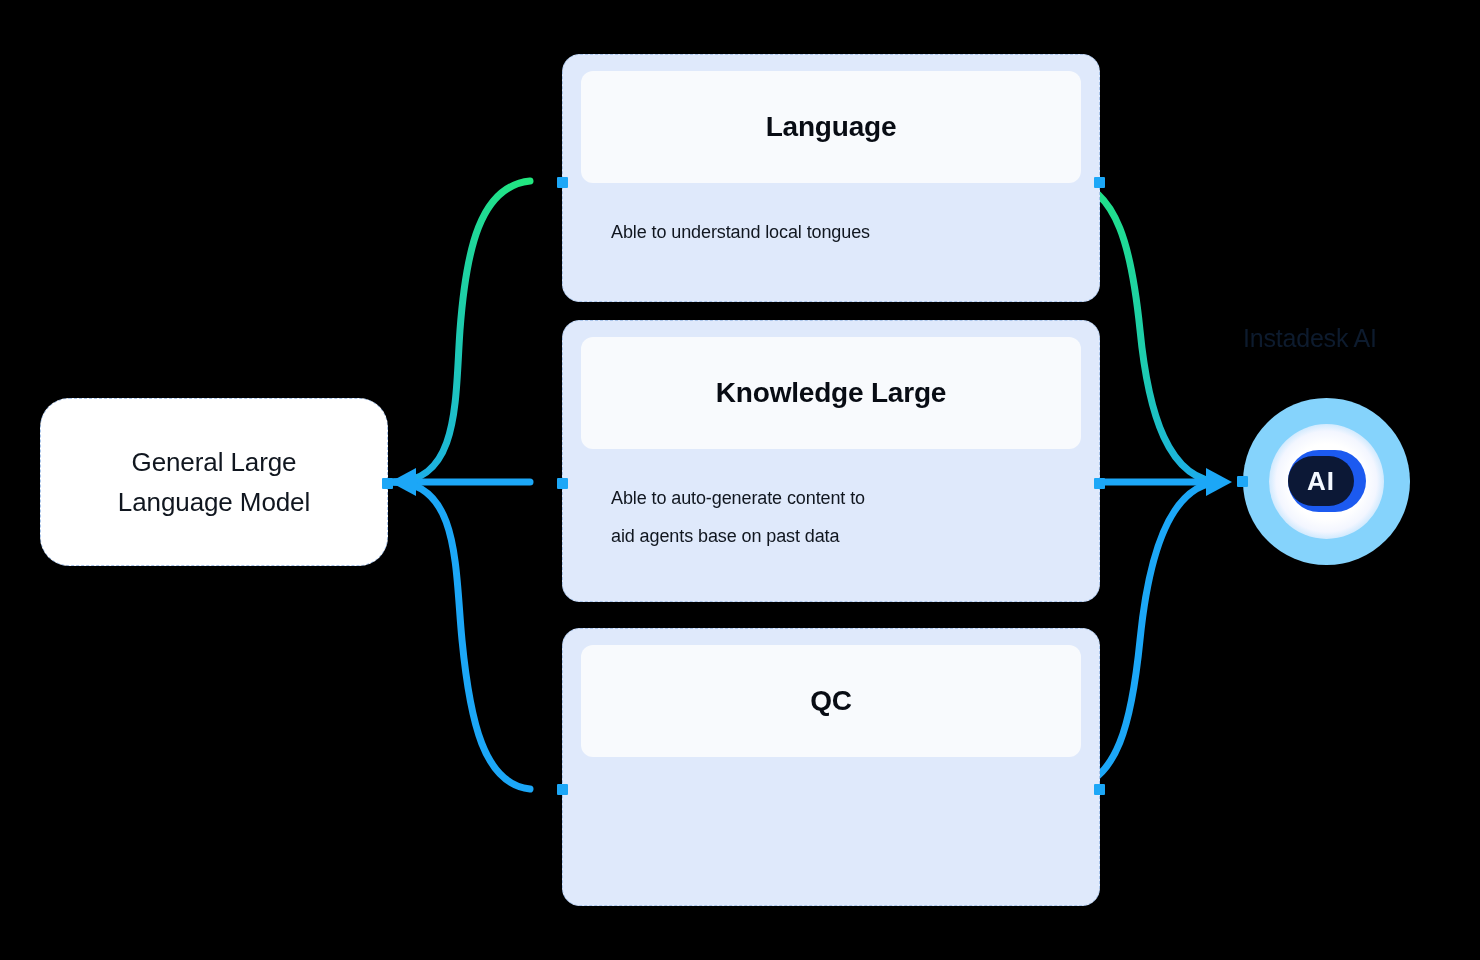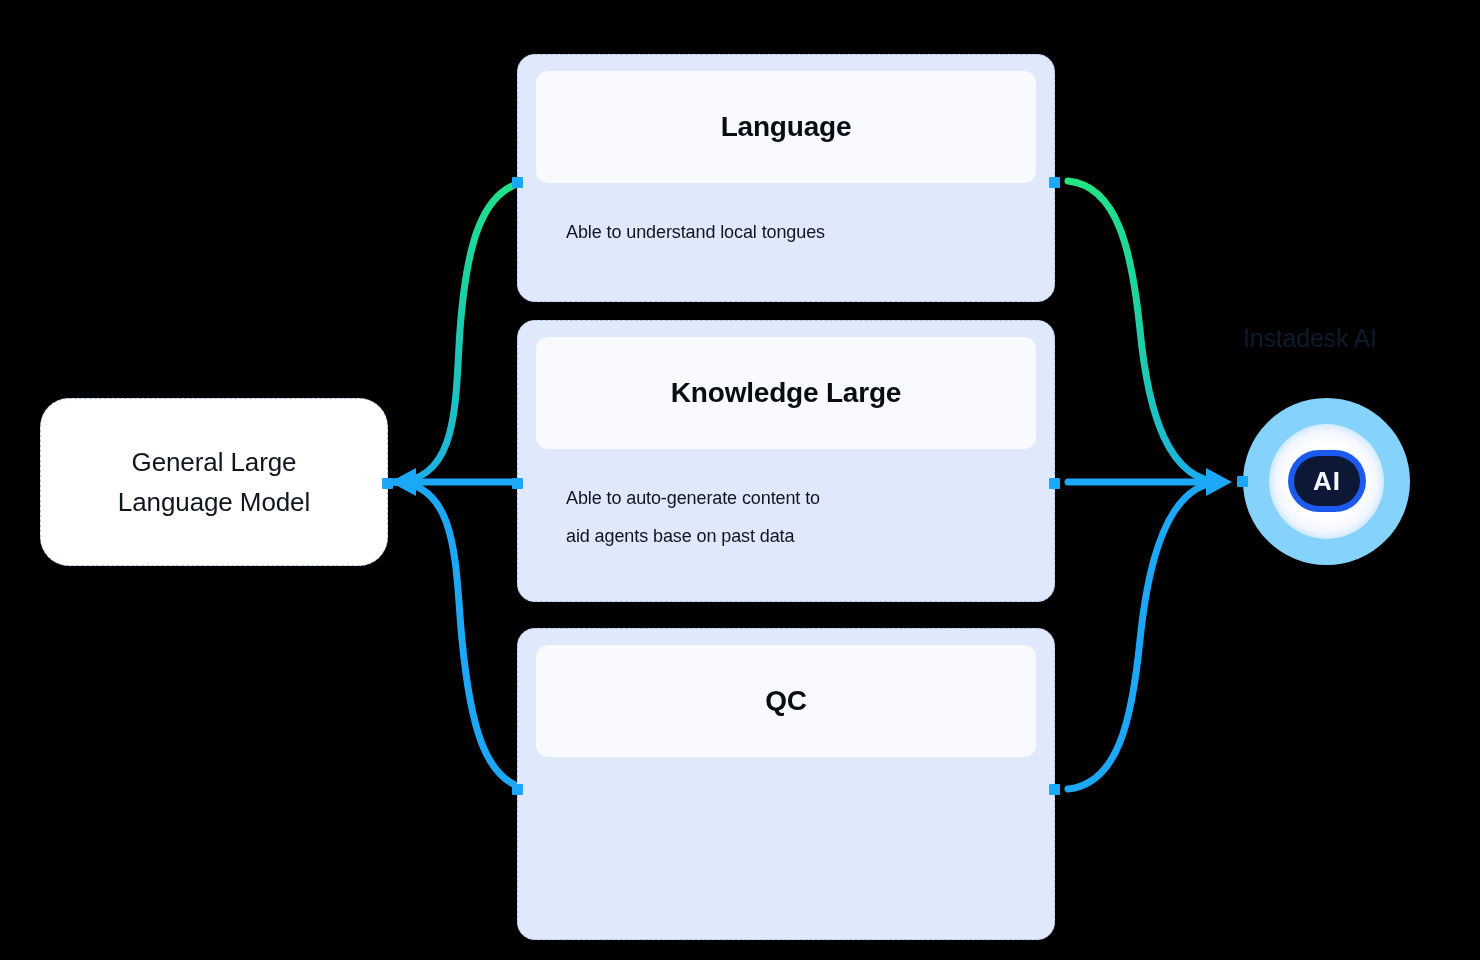"Language" .card { left: 517px -> 562px }
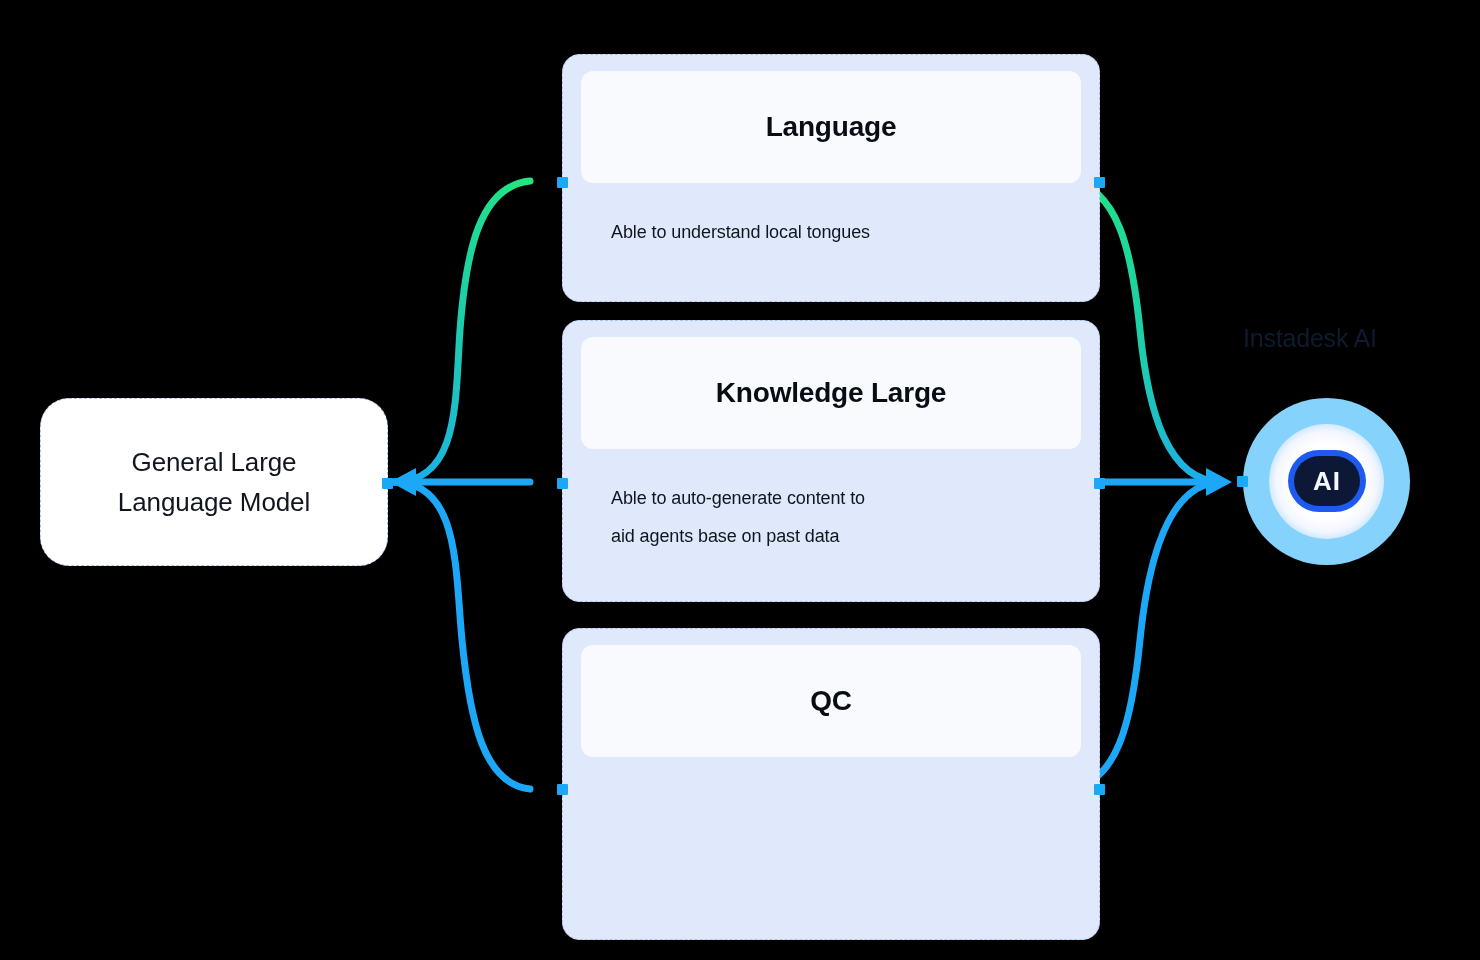"AI" .ai-badge { justify-content: center -> none }
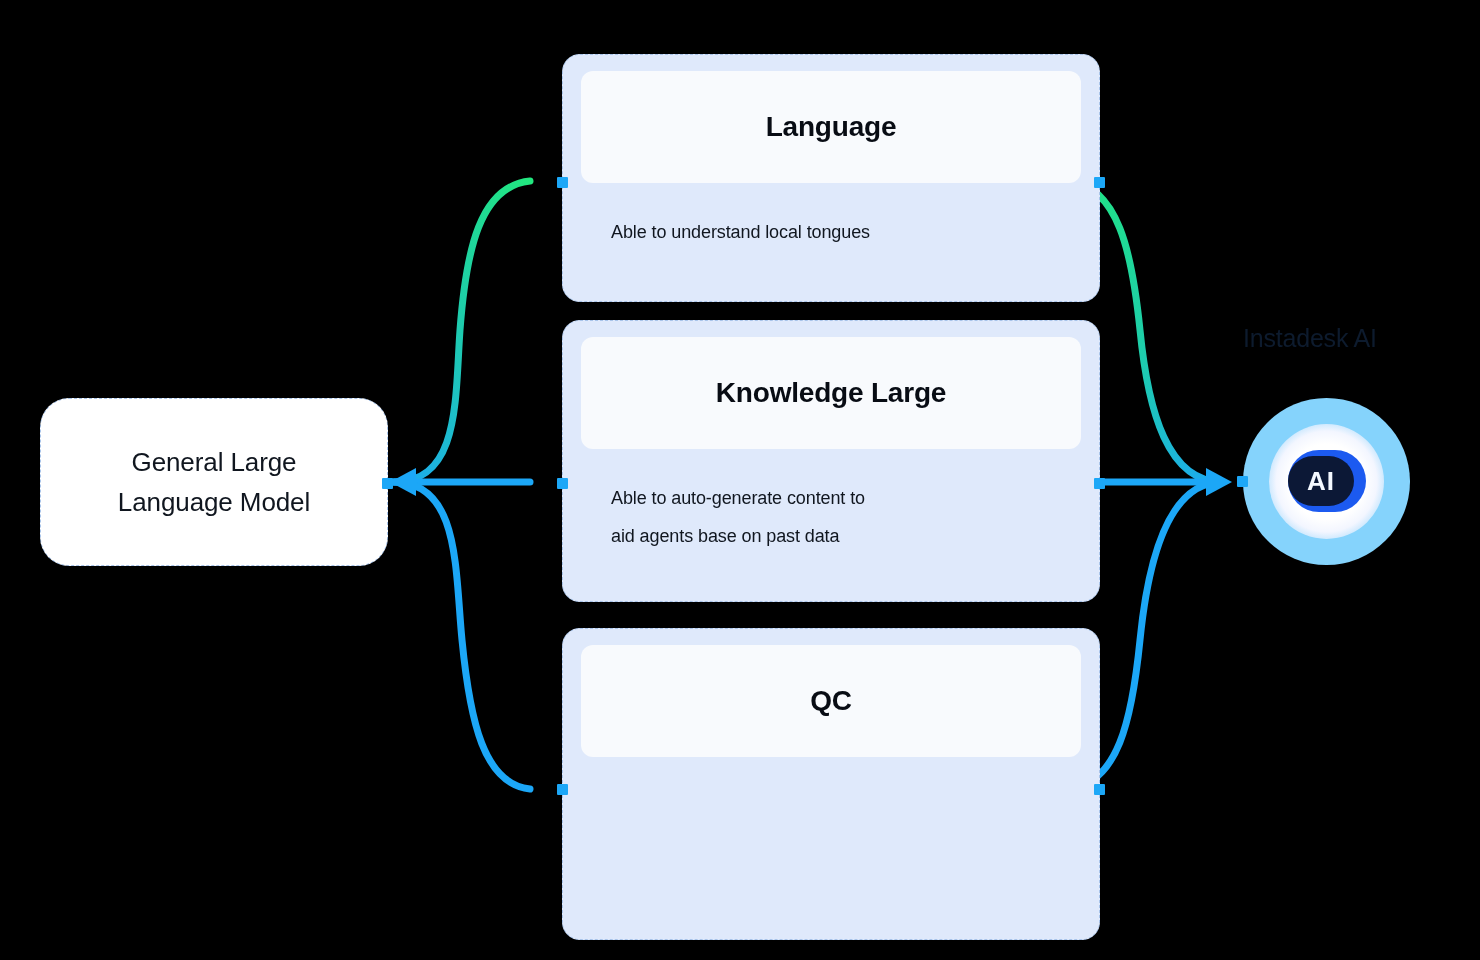"QC" #card-2 { height: 312px -> 278px }
